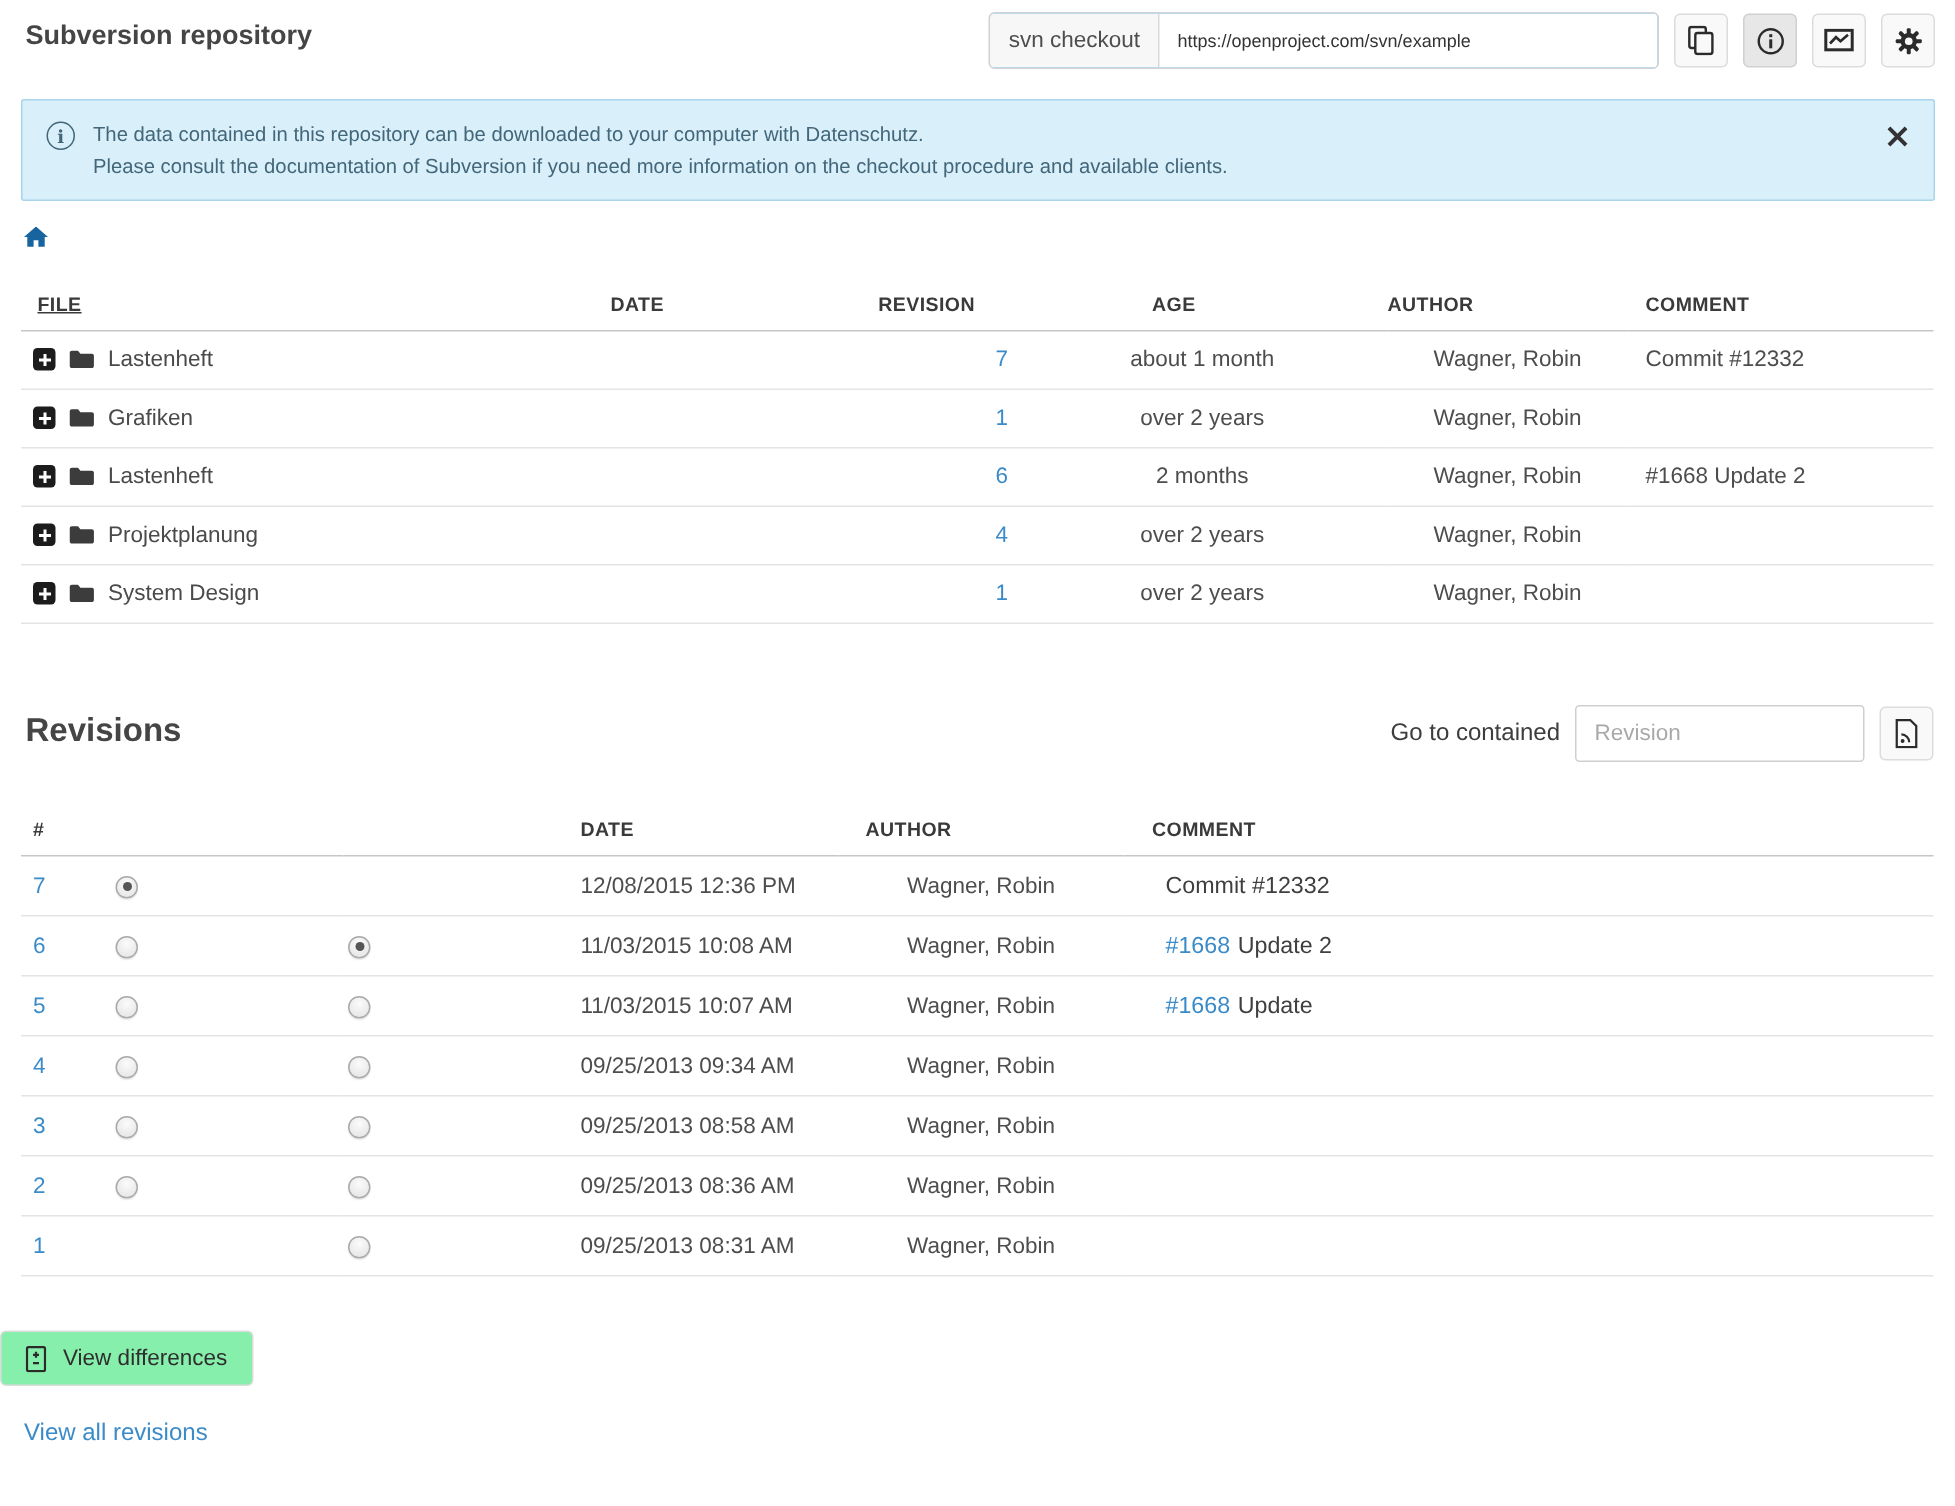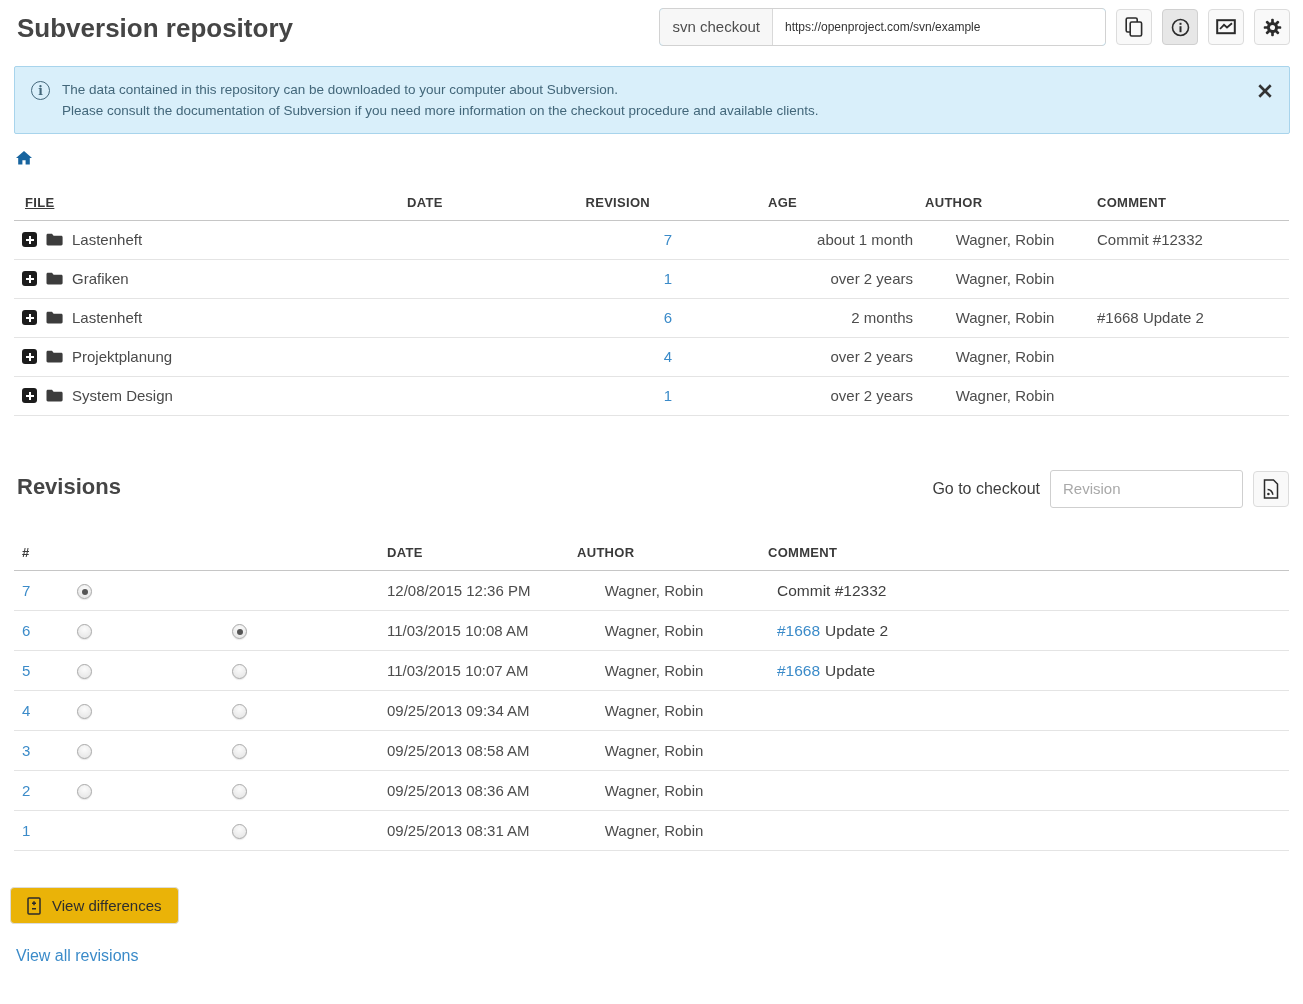"Subversion repository" .page-title { font-size: 26px -> 18px }
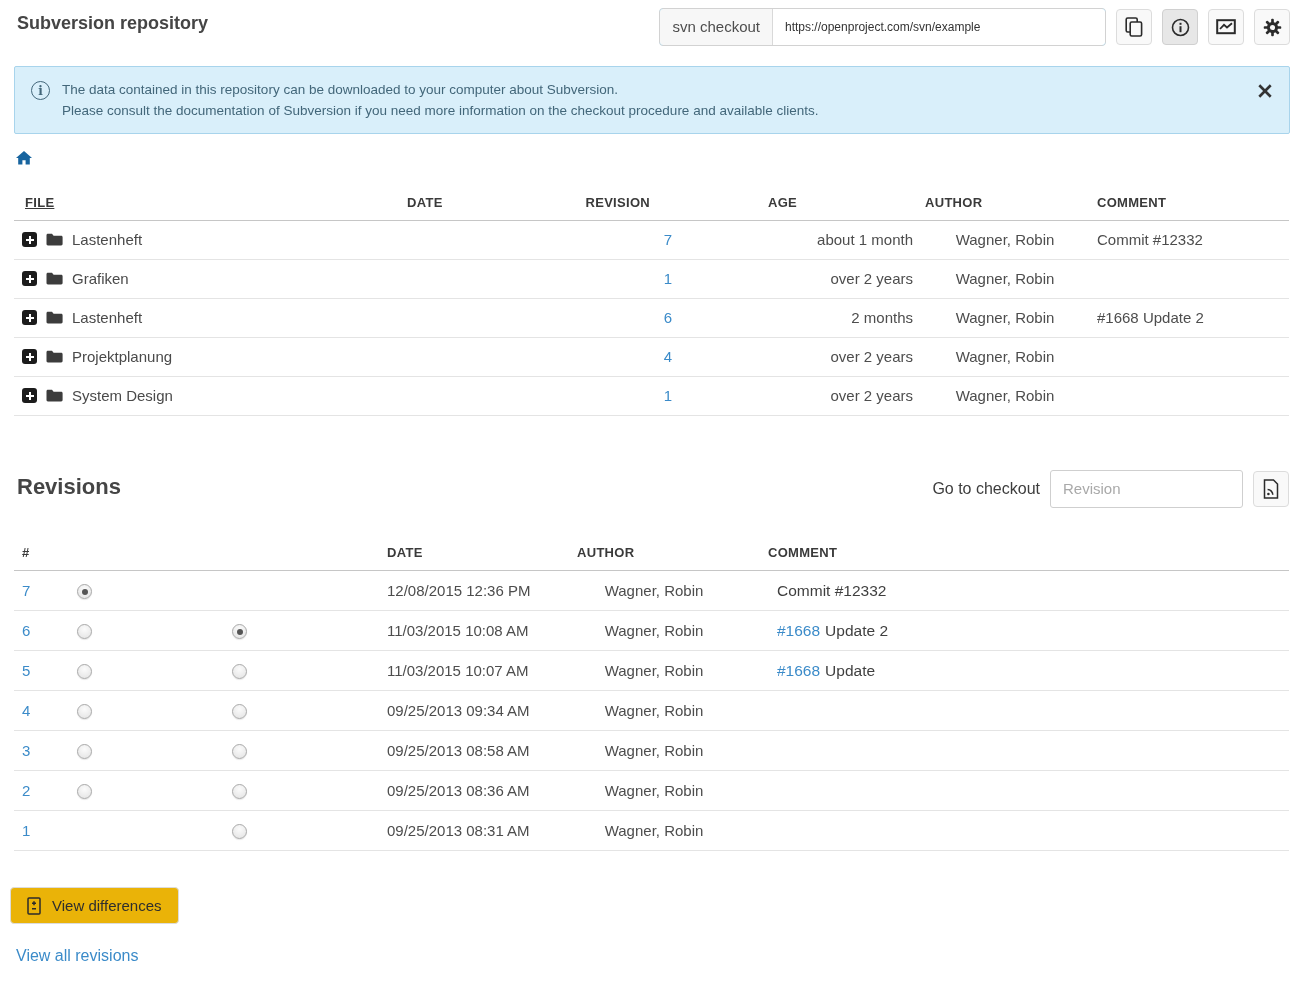"The data contained in this" div { text: about Subversion -> with Datenschutz }
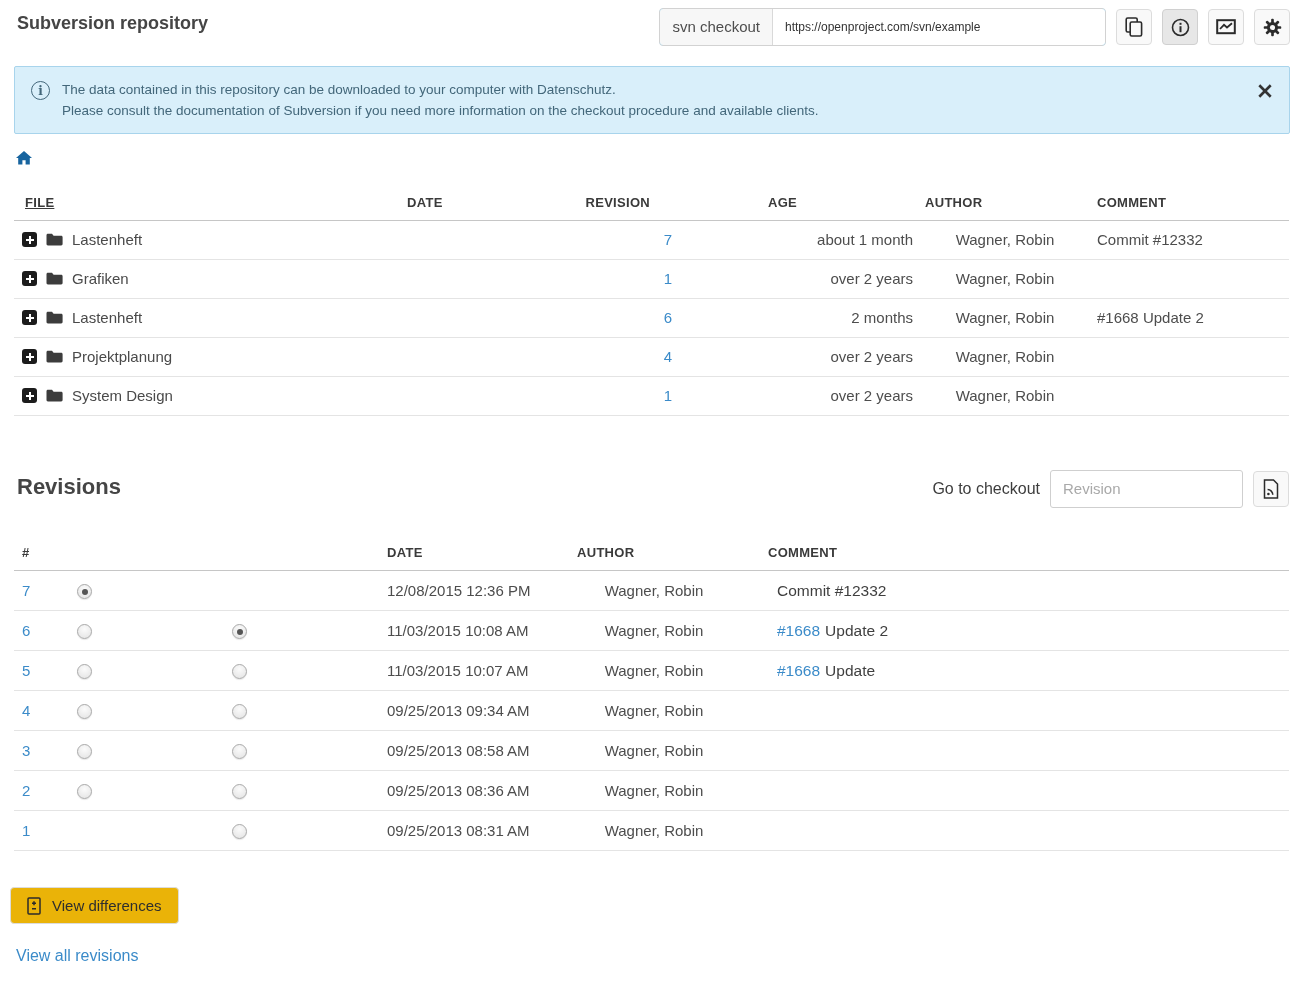"about 1 month" .c-age { text-align: right -> center }
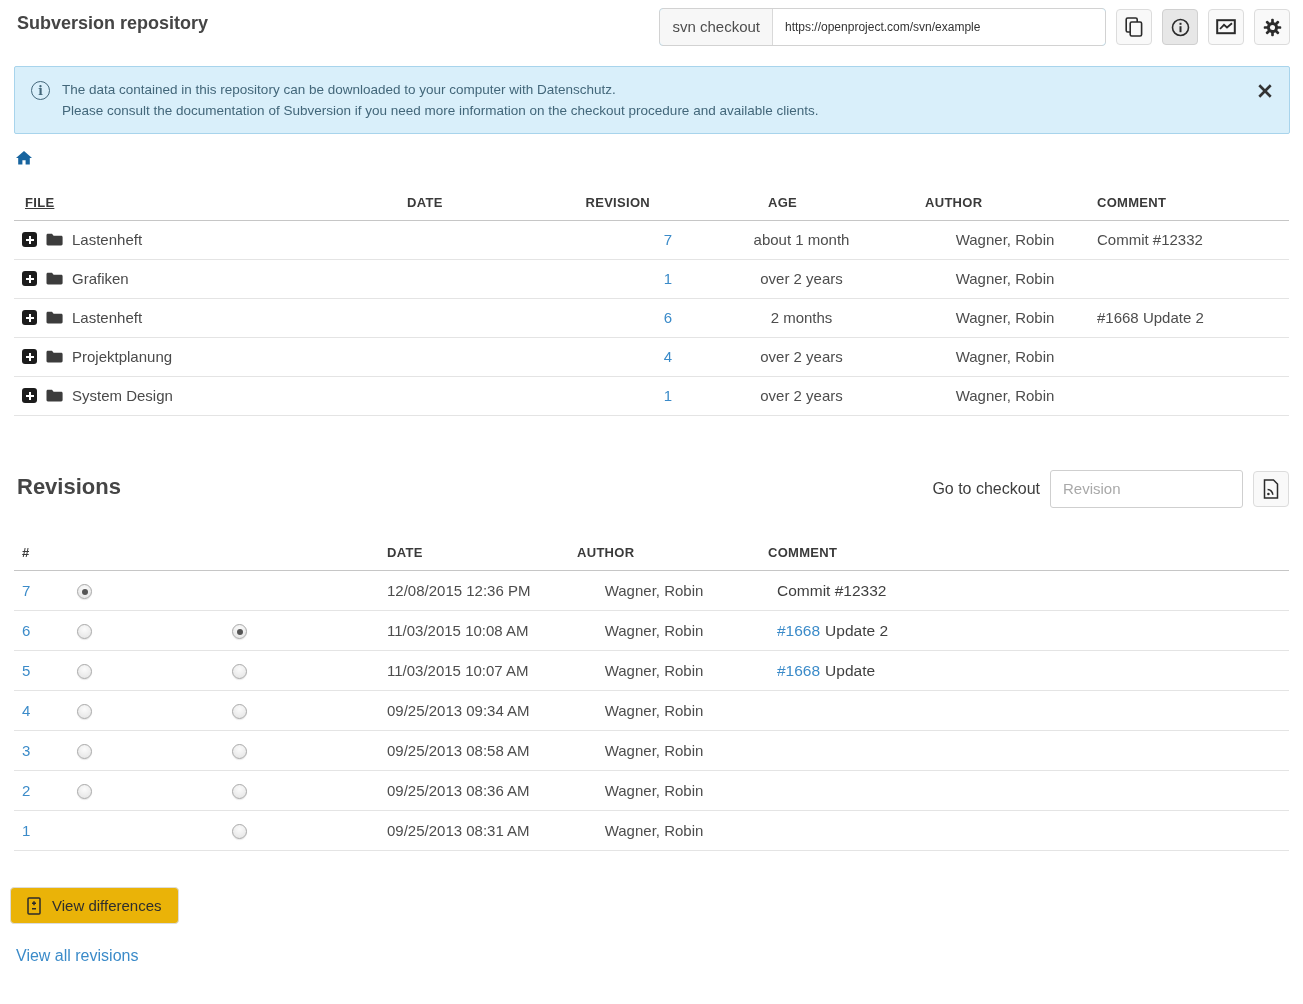"Go to checkout" span.goto-label { text: checkout -> contained }
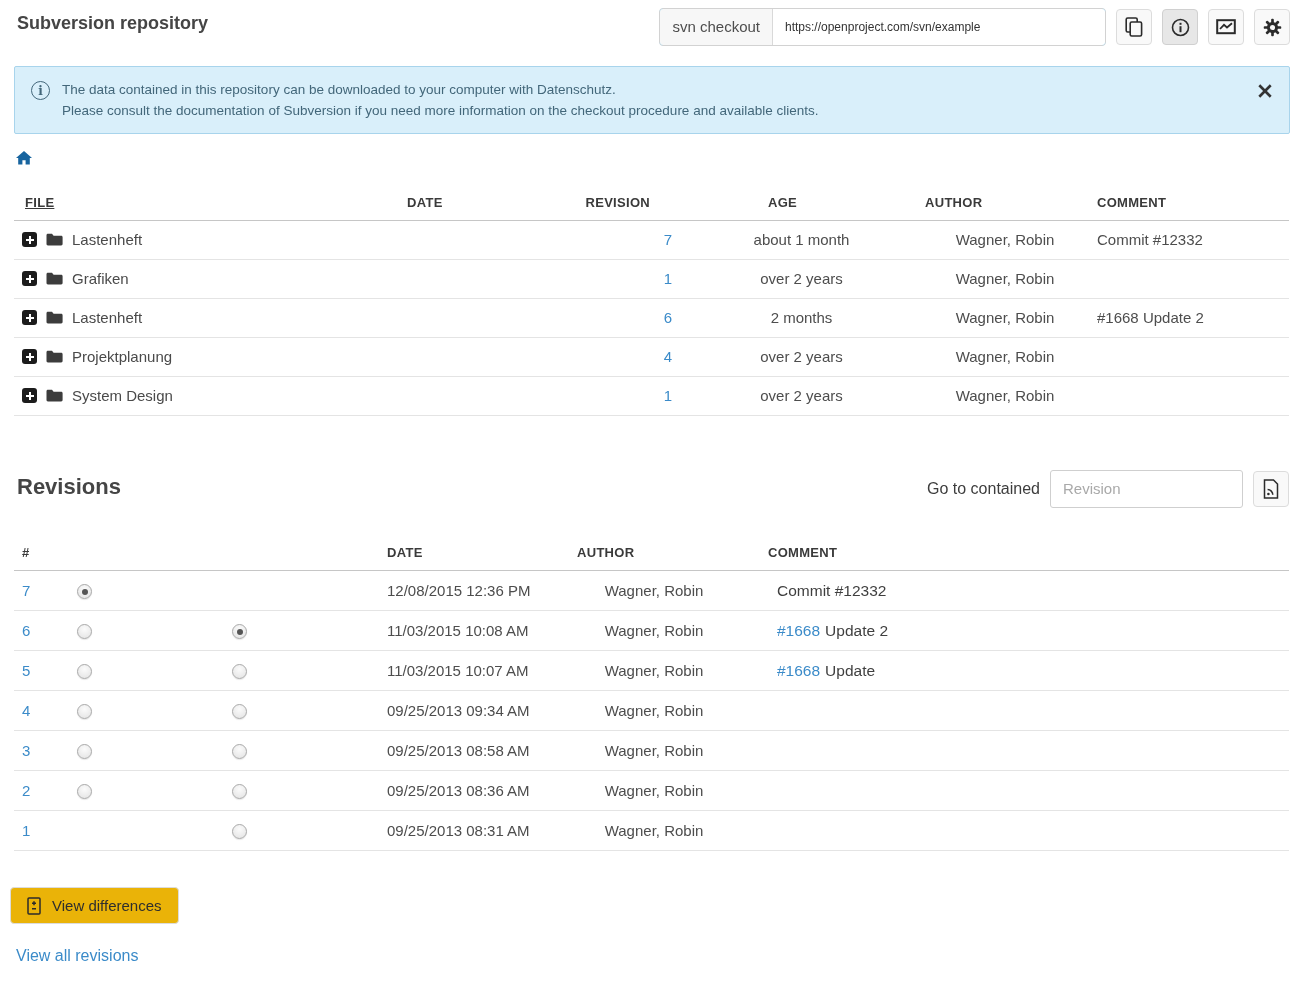"View differences" .diff-btn { background: #eab308 -> #86efac; margin: 36px 0 0 10px -> 36px 0 0 0 }
